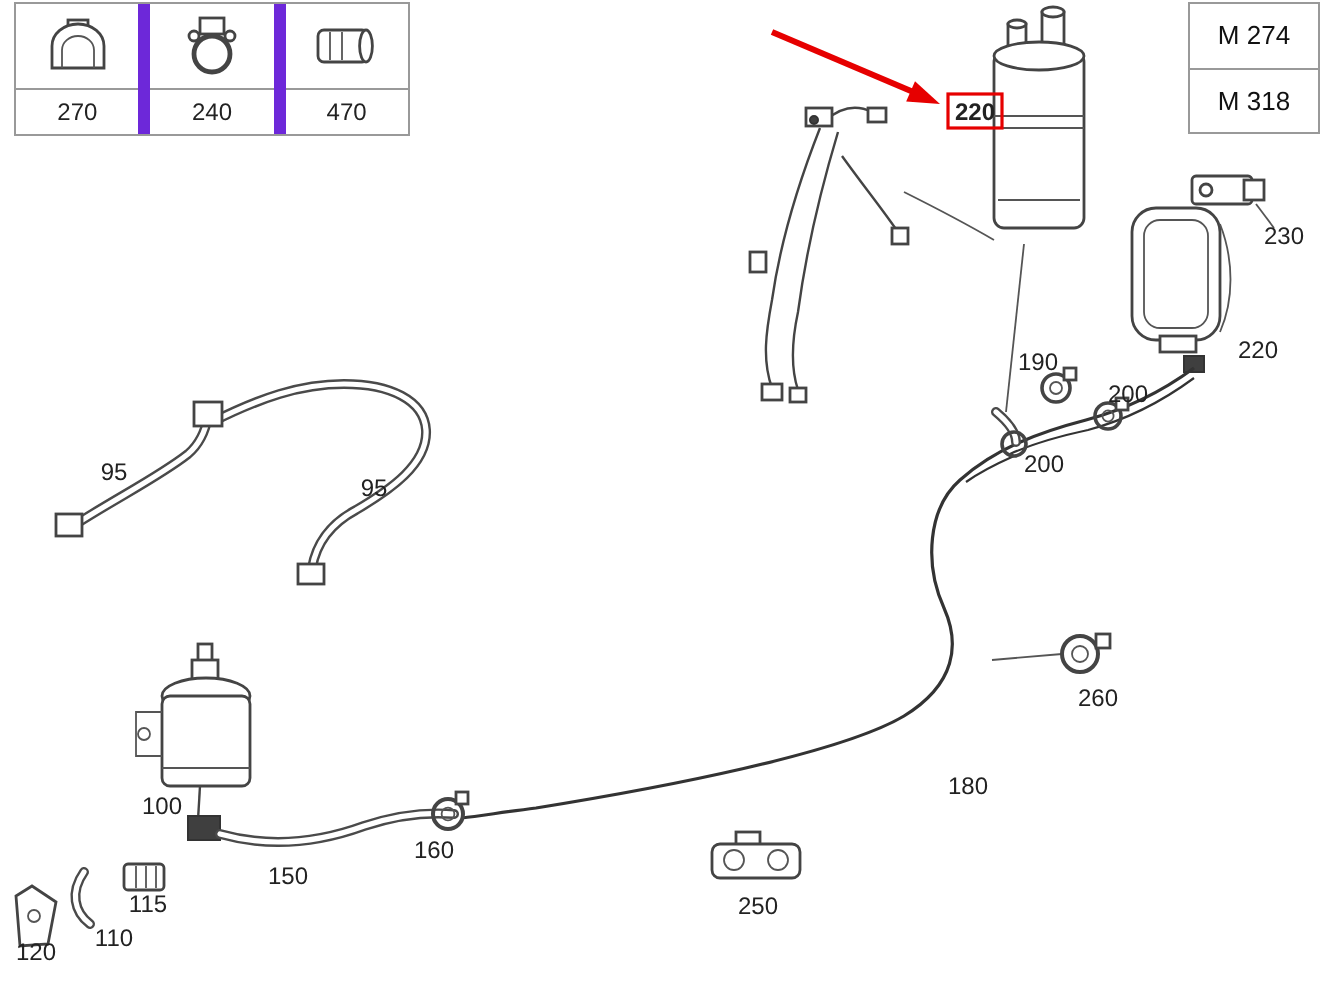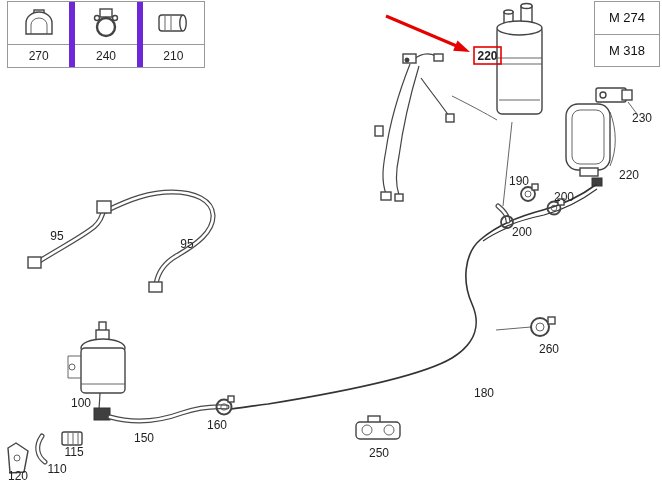"210" div.num { text: 210 -> 470 }
